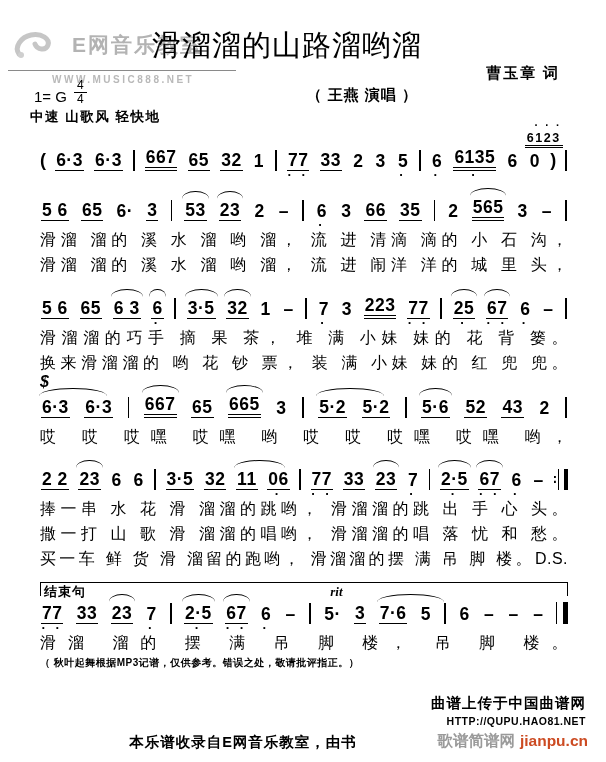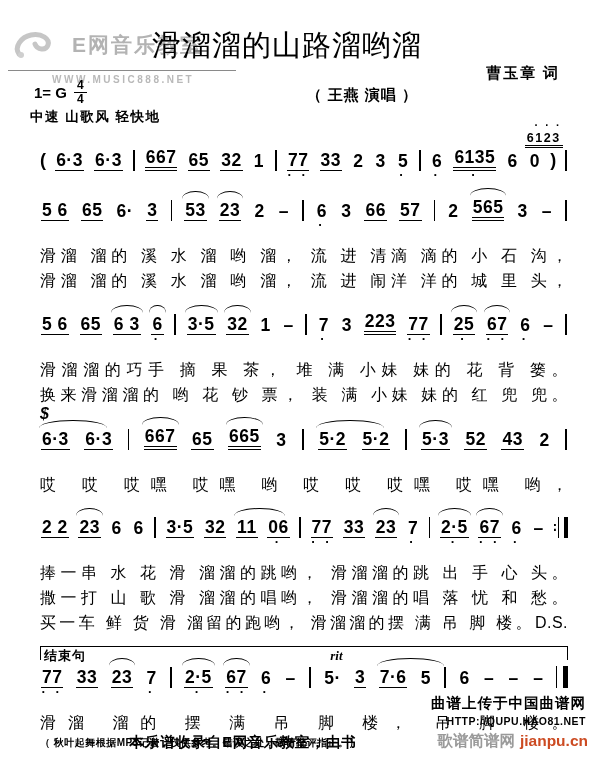"1= G" .keysig { align-items: center -> flex-end; font-weight: bold -> normal }
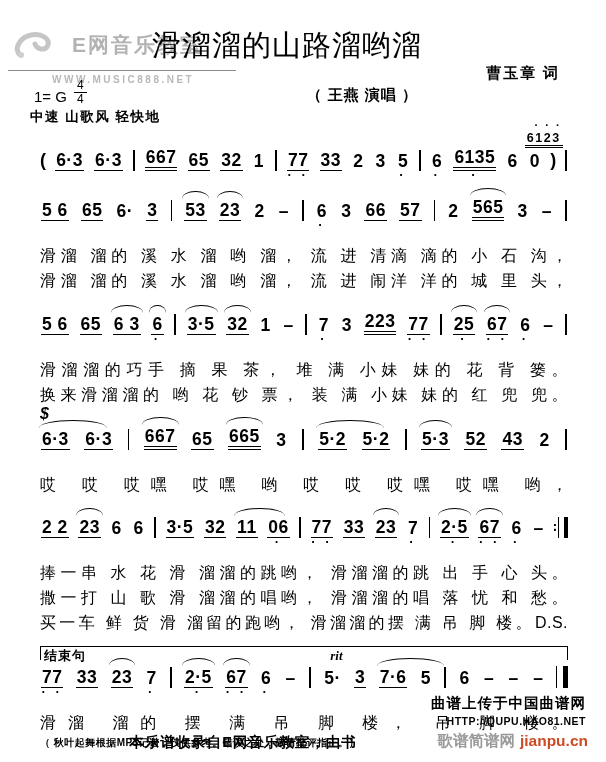"57" span.nt { text: 57 -> 35 }
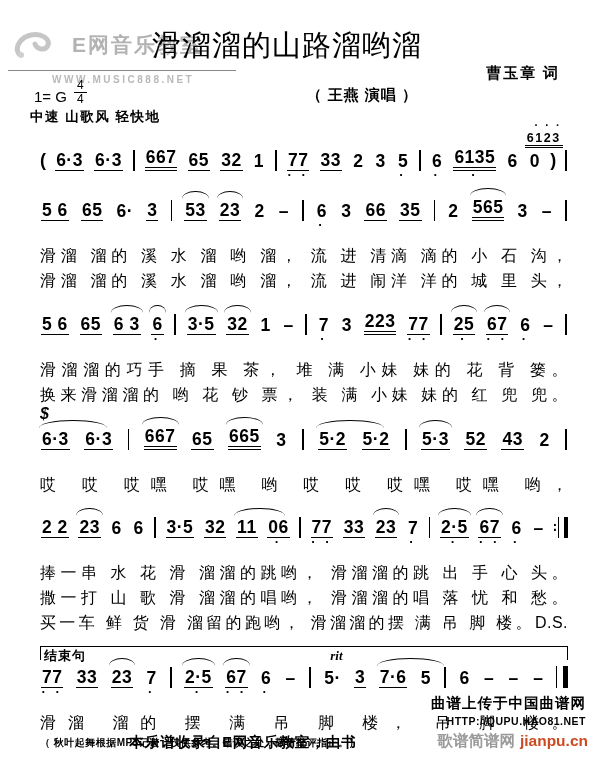"滑溜 溜的 溪 水 溜 哟 溜， 流 进 清滴" .lyric { margin-top: 24px -> 8px }
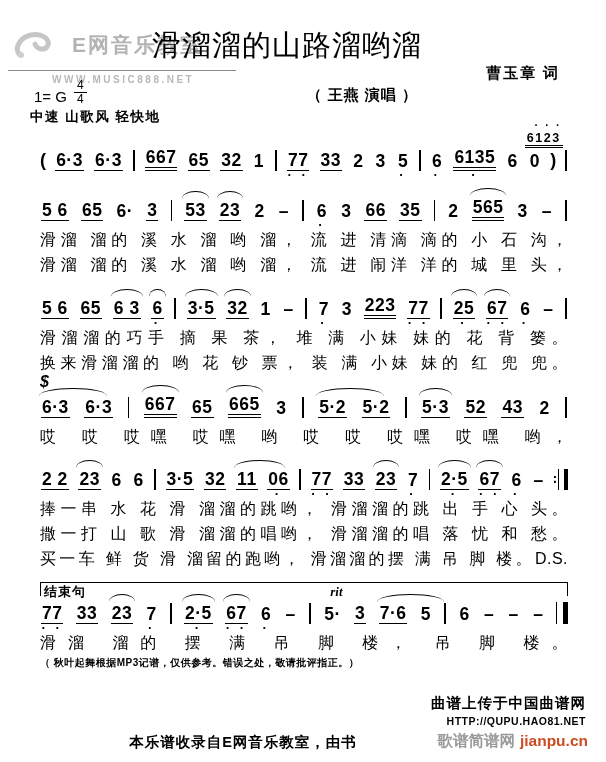"5·3" span.nt { text: 3 -> 6 }
